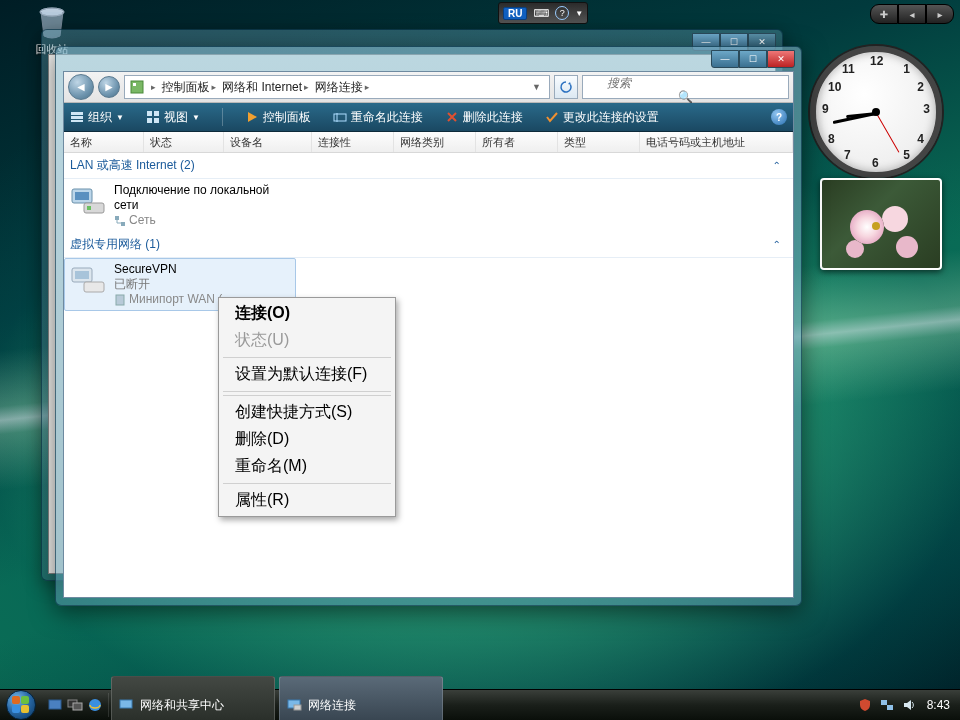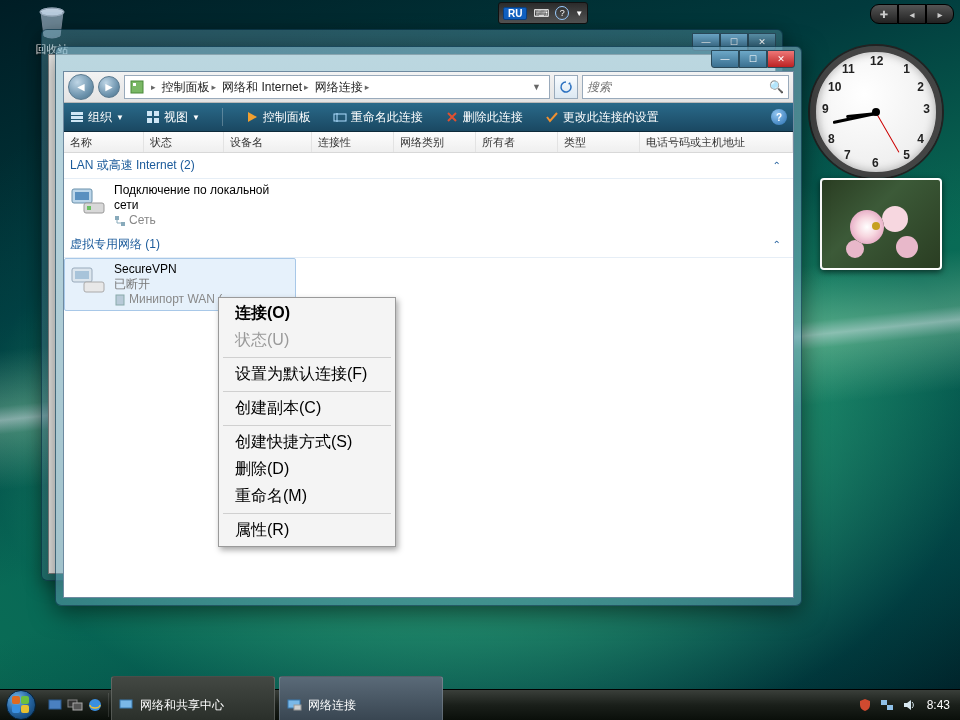"搜索" .searchbox { flex-direction: none -> column }
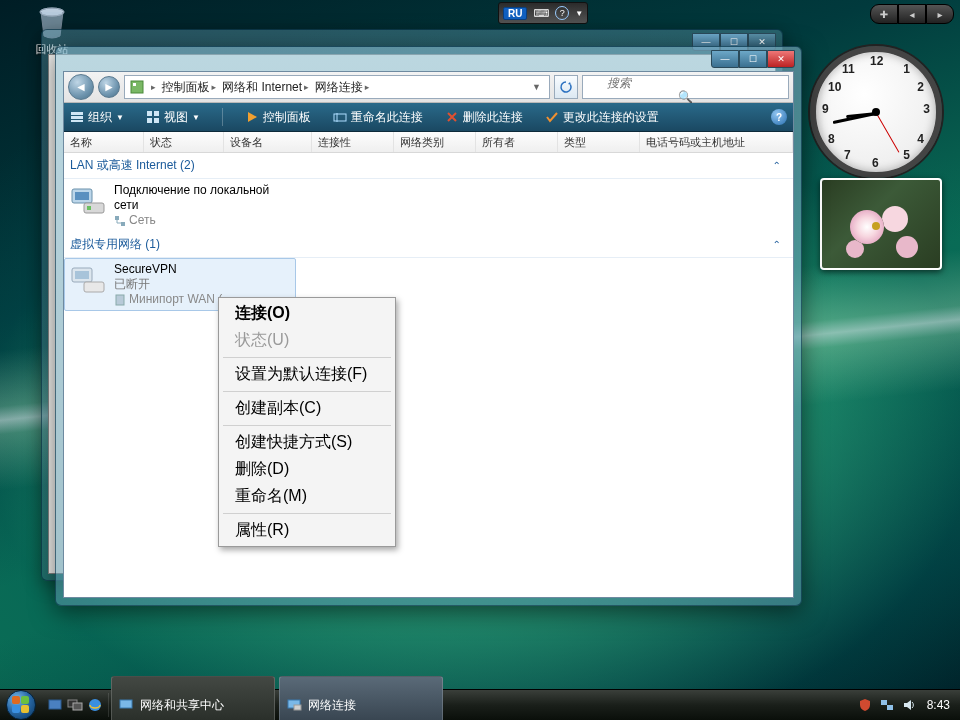"创建副本(C)" div.mi { html: <div>创建副本(C)</div> -> none }
